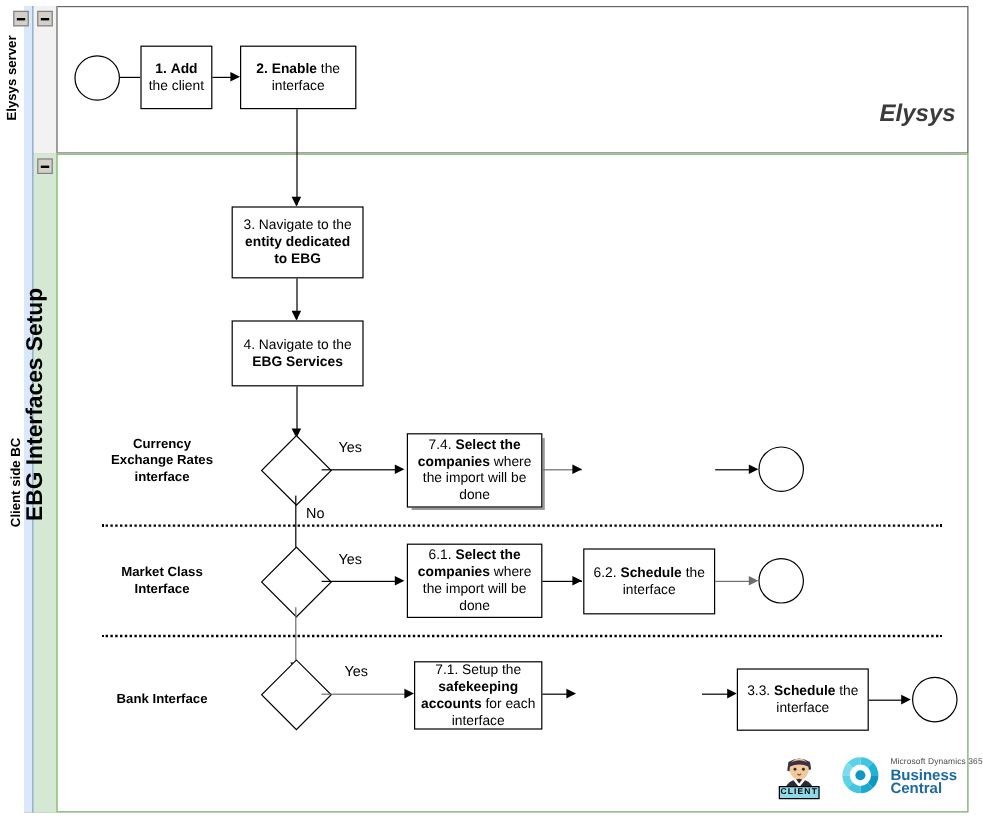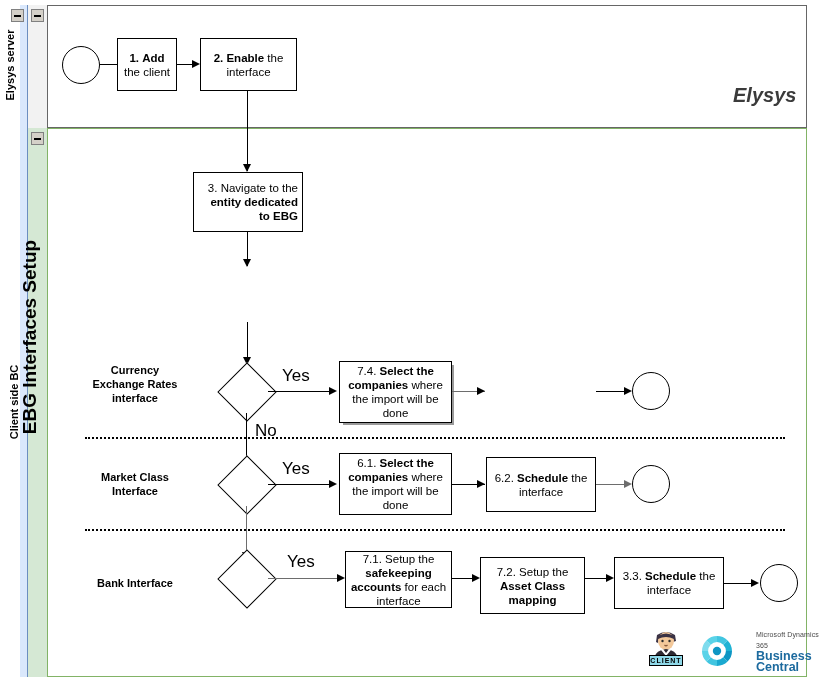"3. Navigate to the entity" div.task { text-align: right -> none }
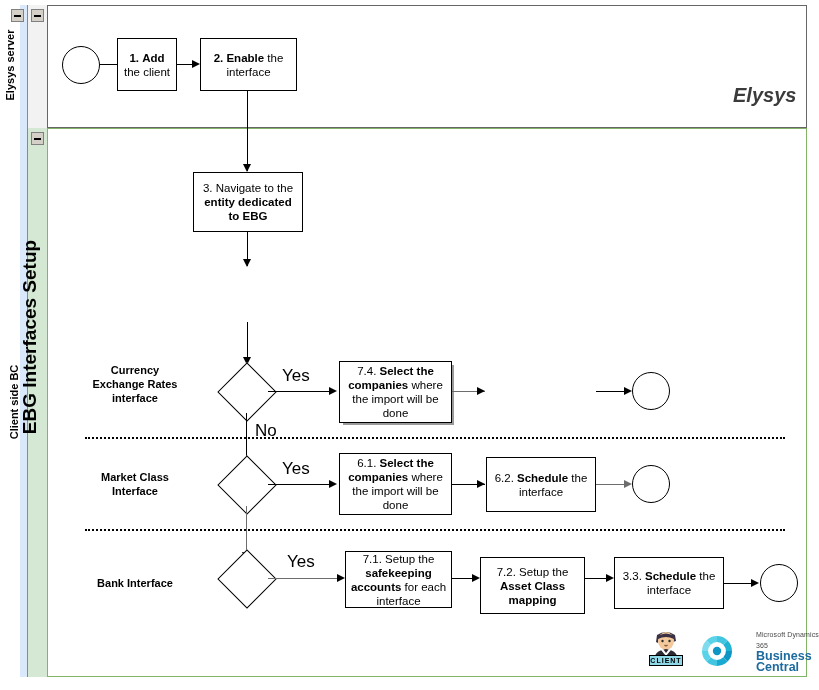"4. Navigate to the EBG" div.task { html: none -> <div> <span><span>4. Navigate to the </span><b>EBG Services</b></span> </div> }
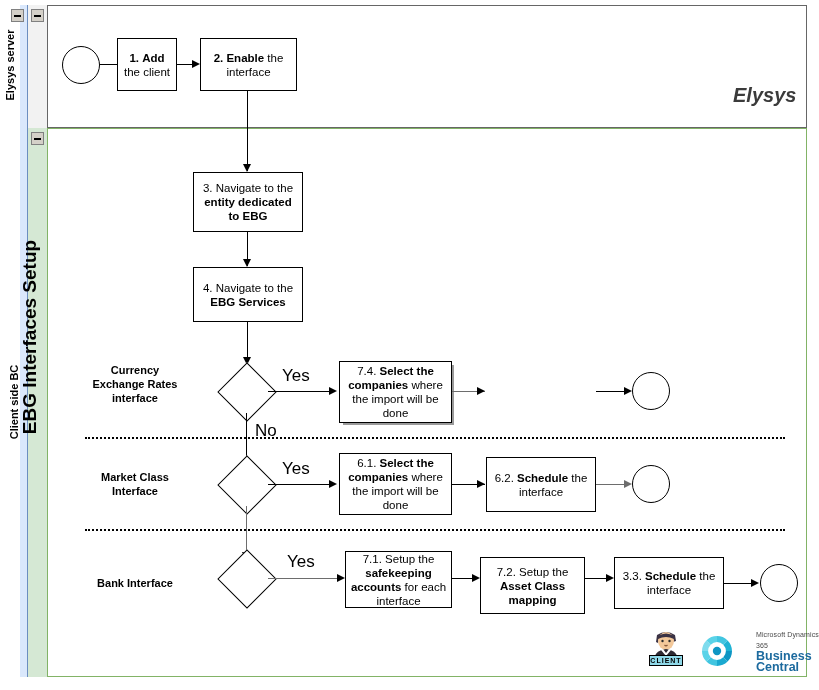"Yes" .lbl { font-size: 17px -> 12px }
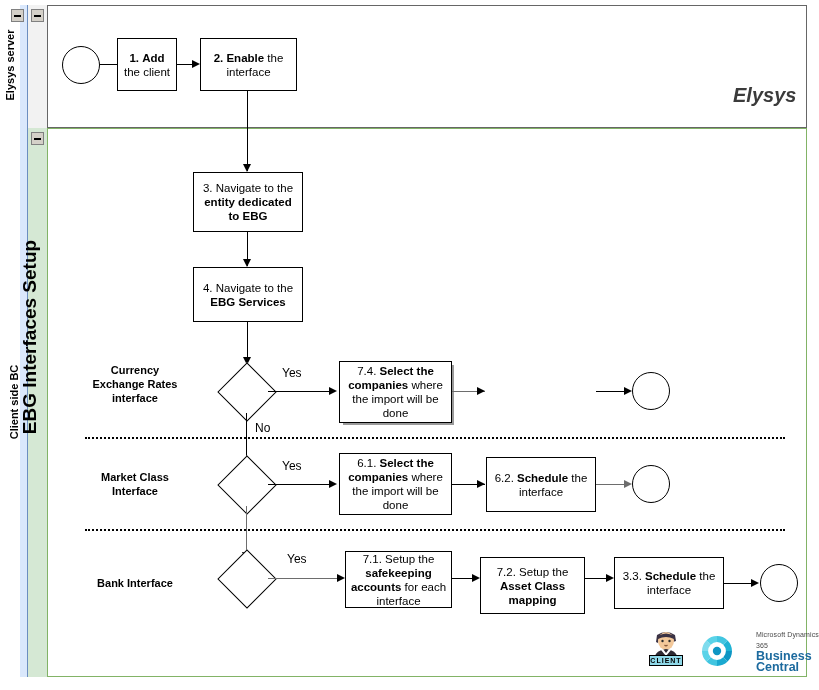"7.2. Setup the Asset Class" div.task { html: <div> <span><span>7.2. Setup the </span><b>Asset Class mapping</b></span> </div> -> none }
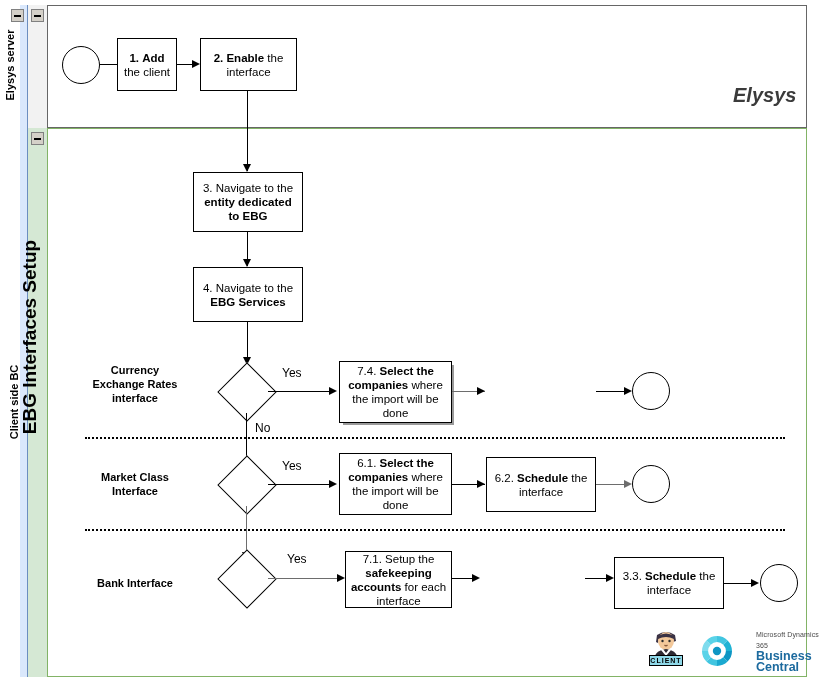"Business Central" .bc-logo { gap: 22px -> 8px }
